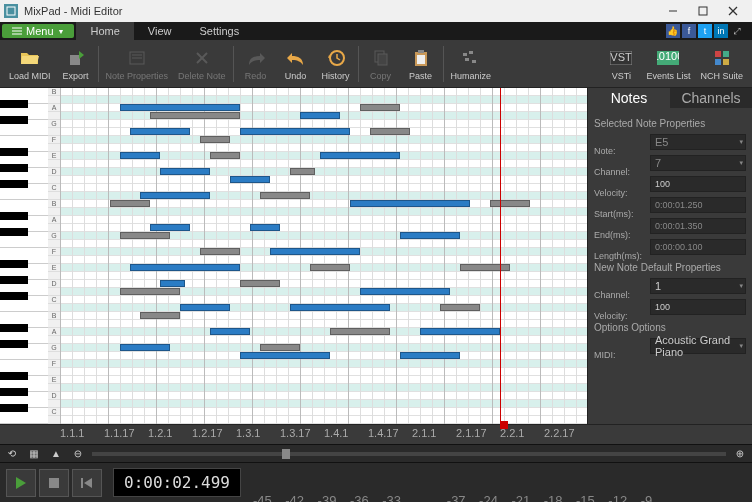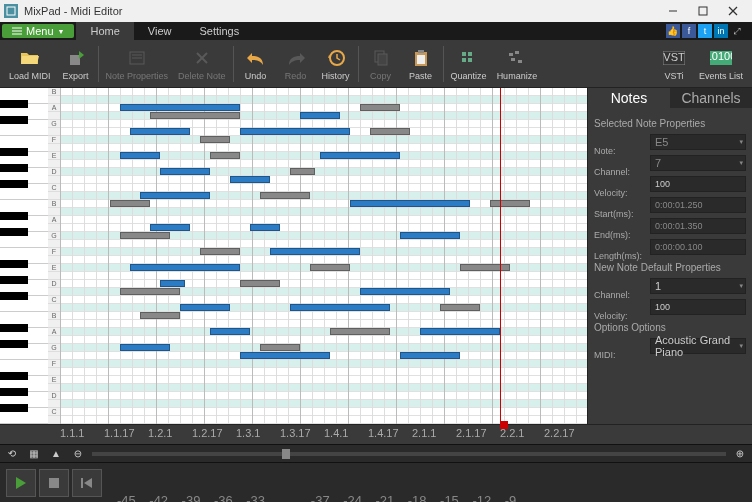"Undo" div.tbtn { order: before "Redo" -> after "Redo" }
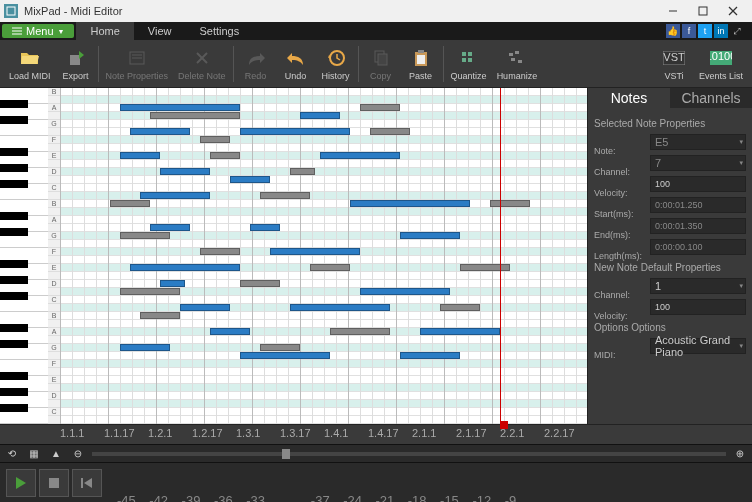"Quantize" div.tbtn { html: <div> <div> <svg> <rect></rect> <rect></rect> <rect></rect> <rect></rect> </svg> </div> <div>Quantize</div> </div> -> none }
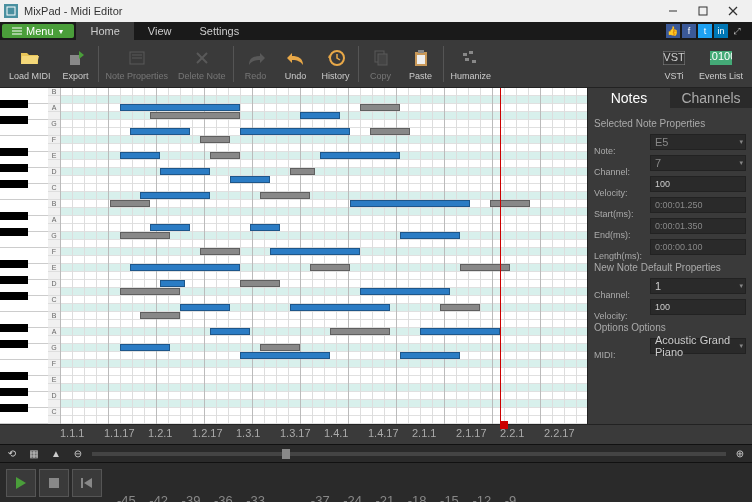"NCH Suite" div.tbtn { html: none -> <div> <div> <svg> <rect></rect> <rect></rect> <rect></rect> <rect></rect> </svg> </div> <div>NCH Suite</div> </div> }
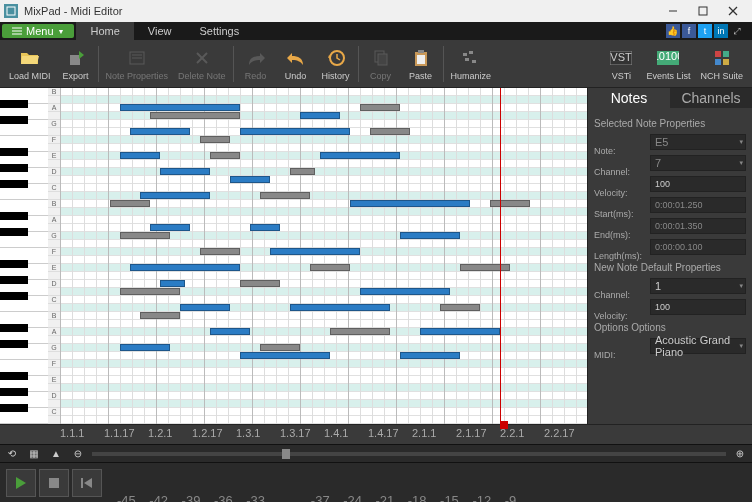"0:00:02.499" div.timedisplay { html: none -> <div>0:00:02.499</div> }
